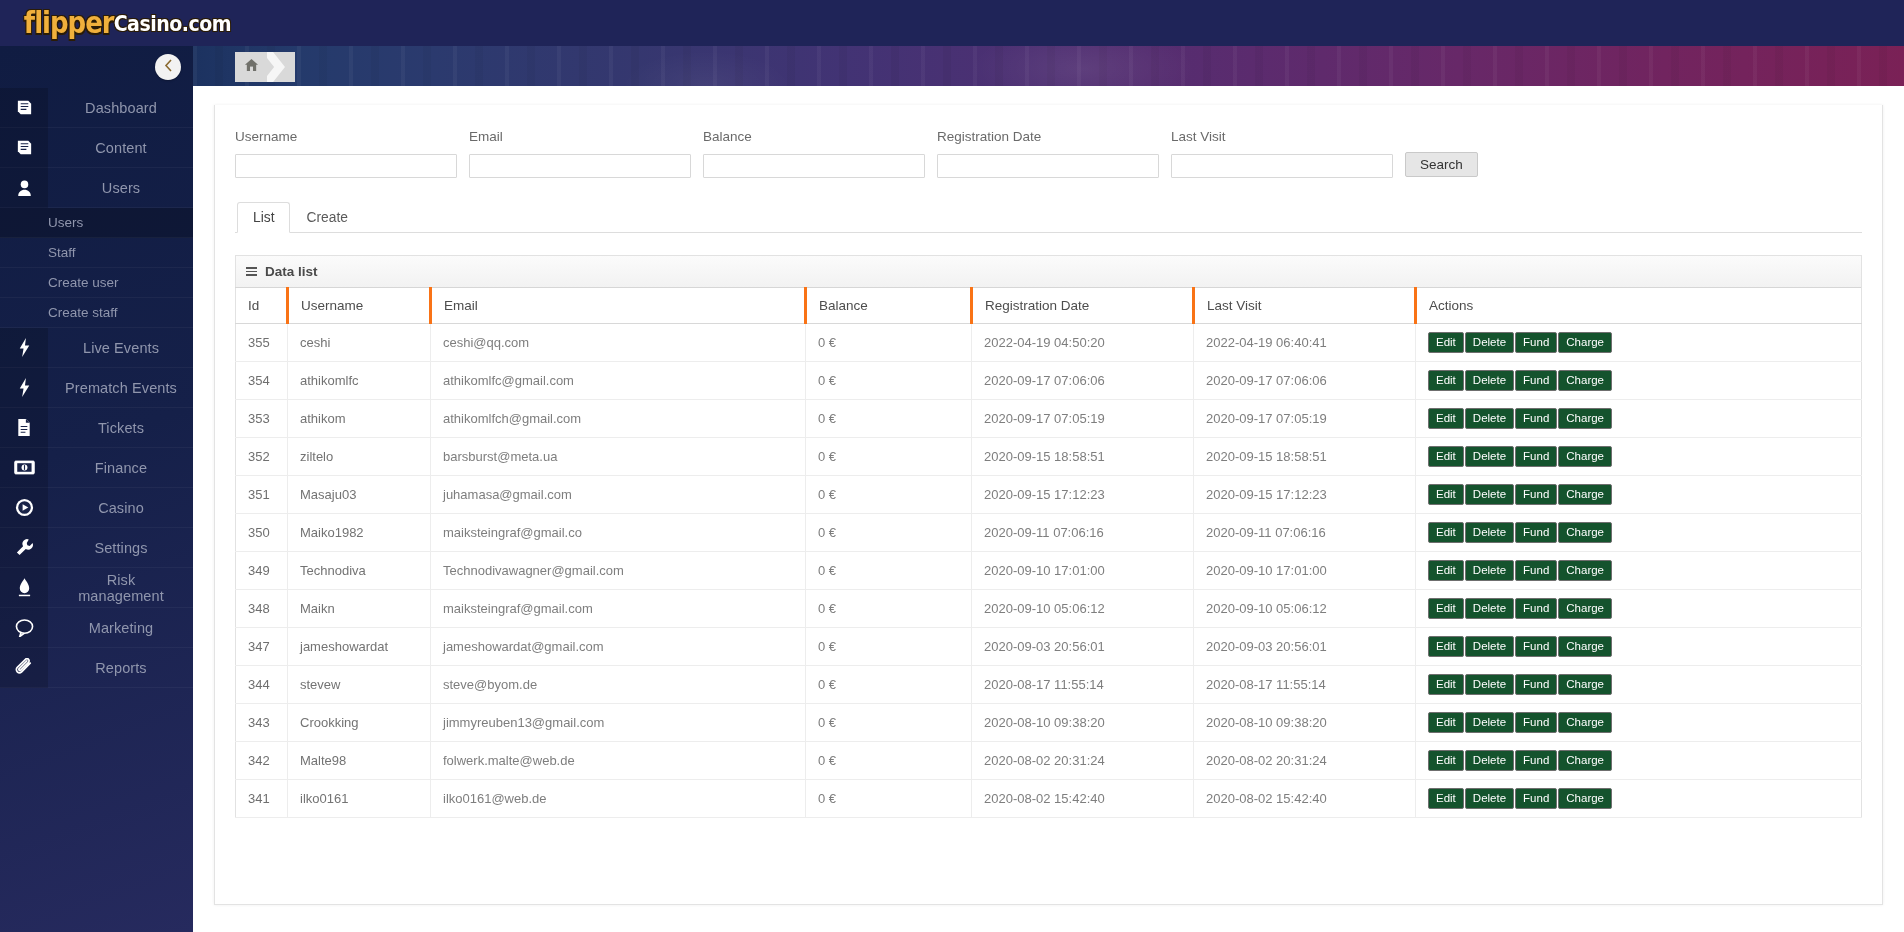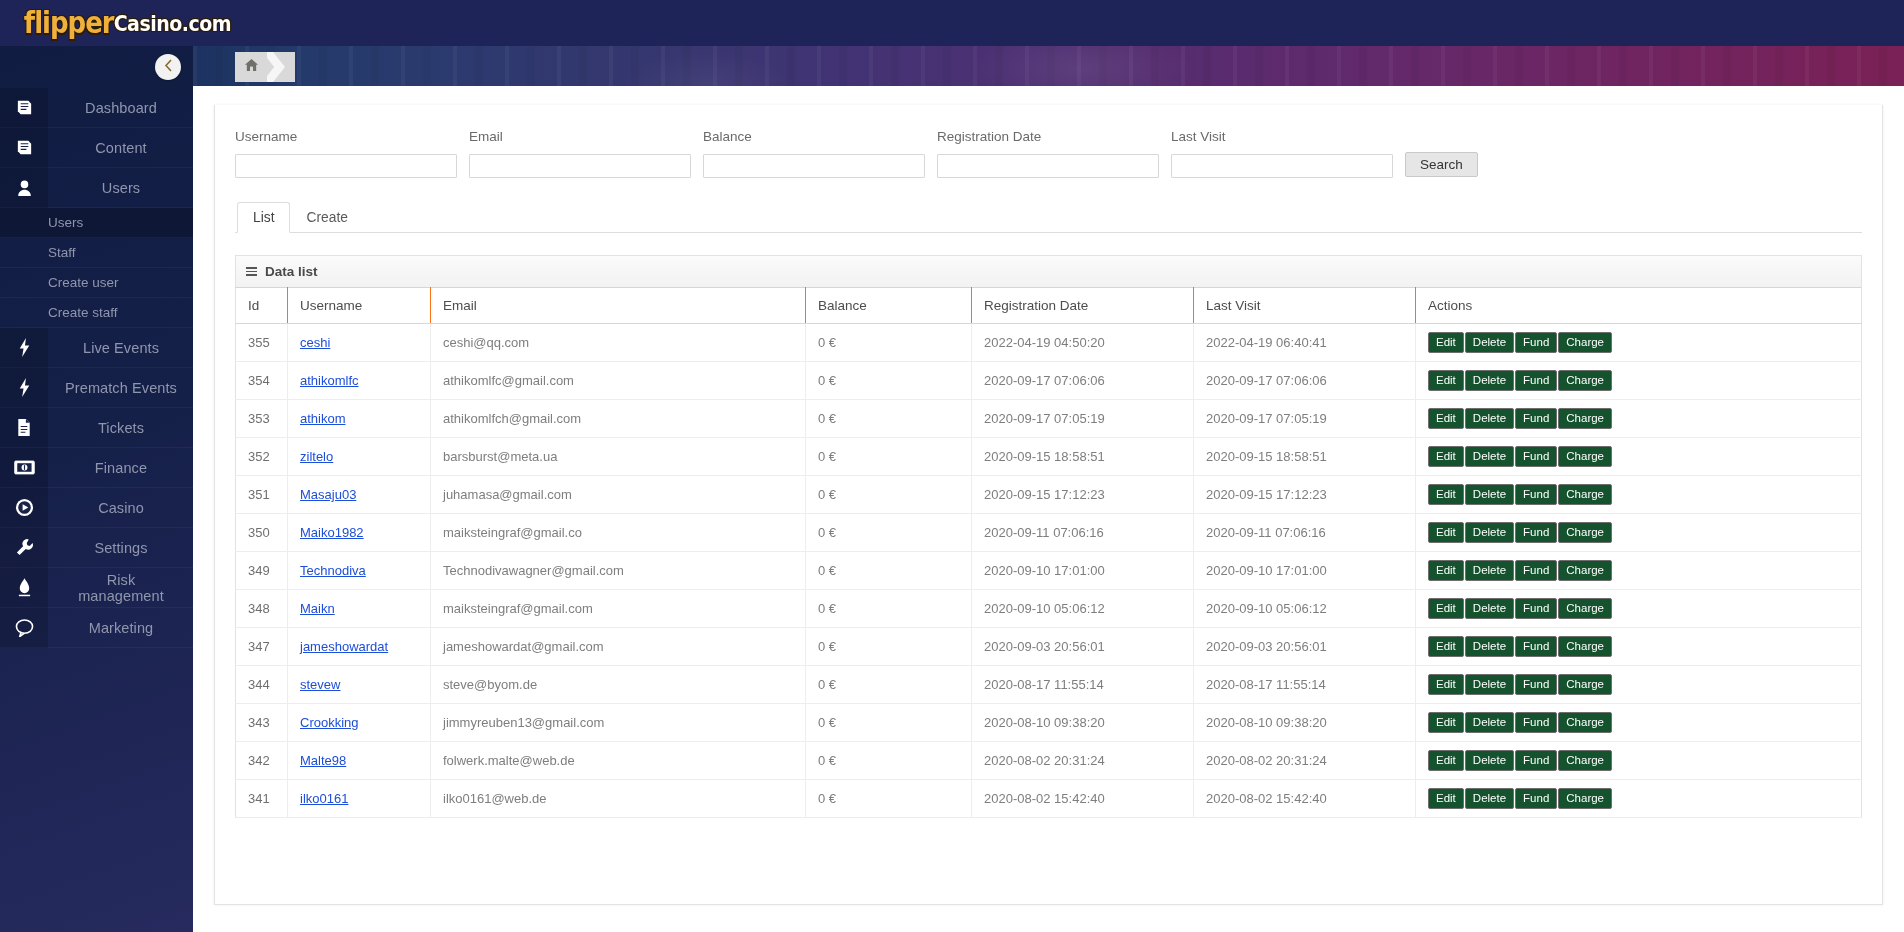"Id" table.data th { border-right: 1px solid #f97316 -> 3px solid #f97316 }
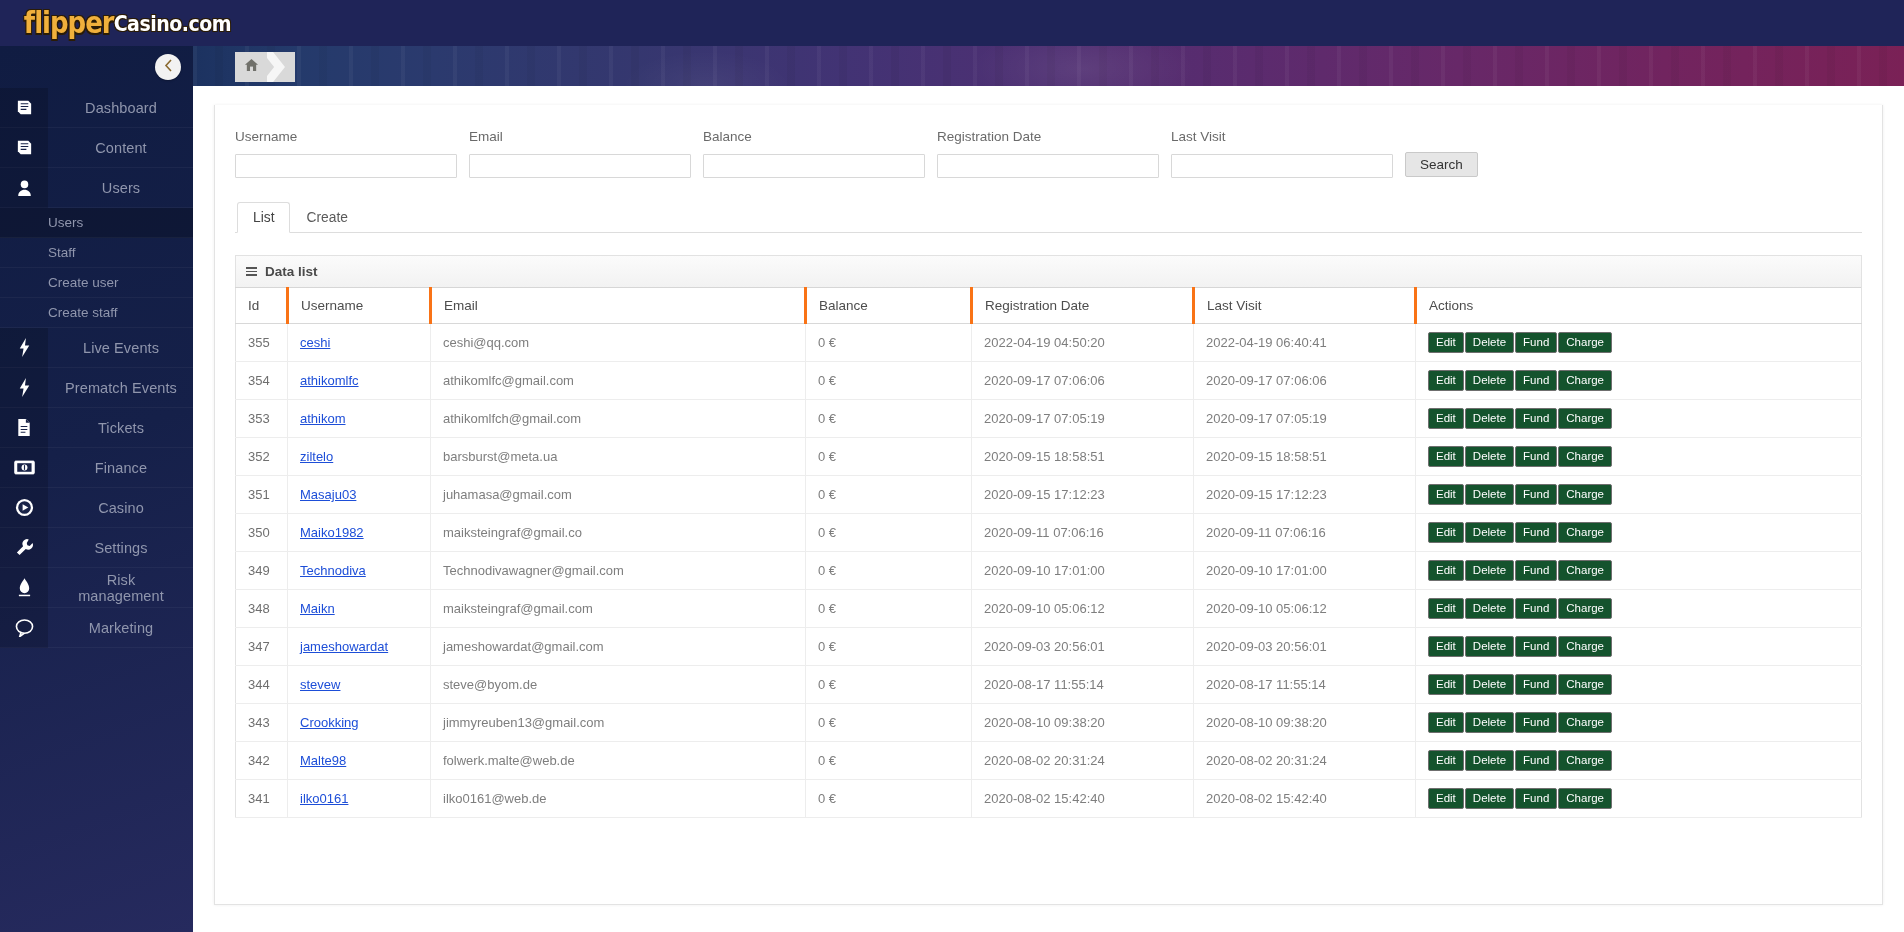"ceshi" table.data td.uname { color: #1d4ed8 -> #737373; text-decoration: underline -> none }
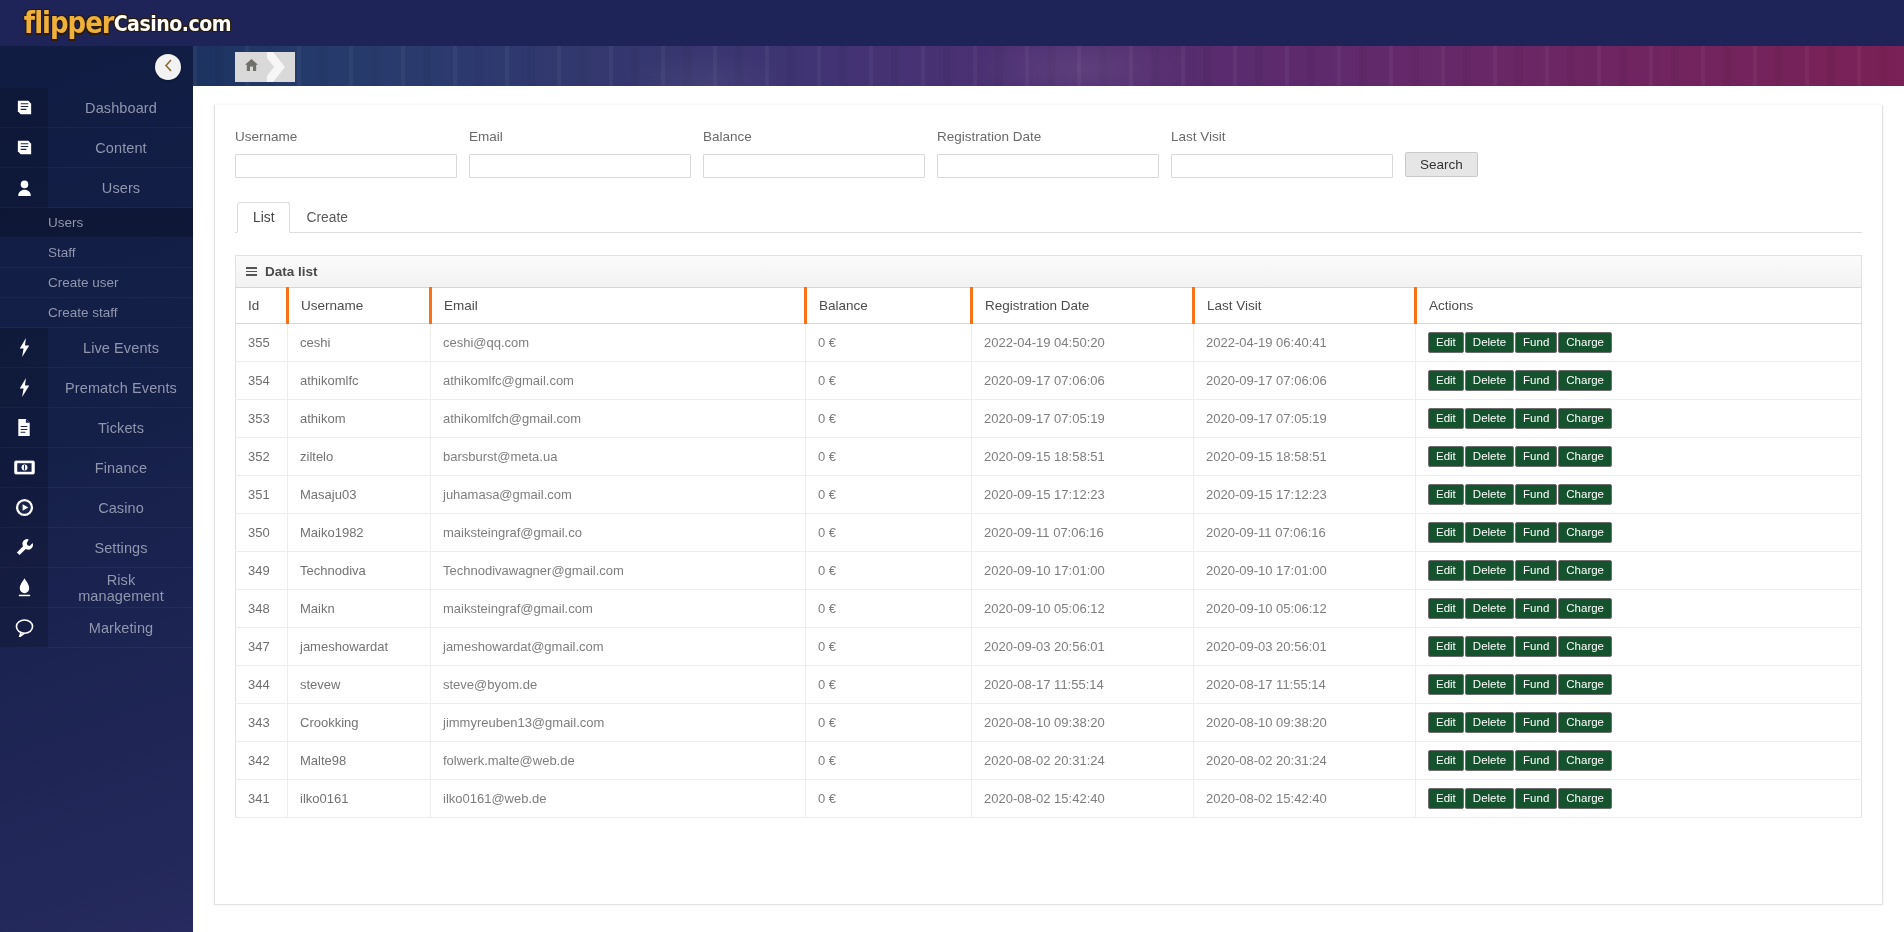"Reports" div.menu-item { html: none -> <div> <span> <svg> <path></path> </svg> </span> <span>Reports</span> <span></span> </div> }
